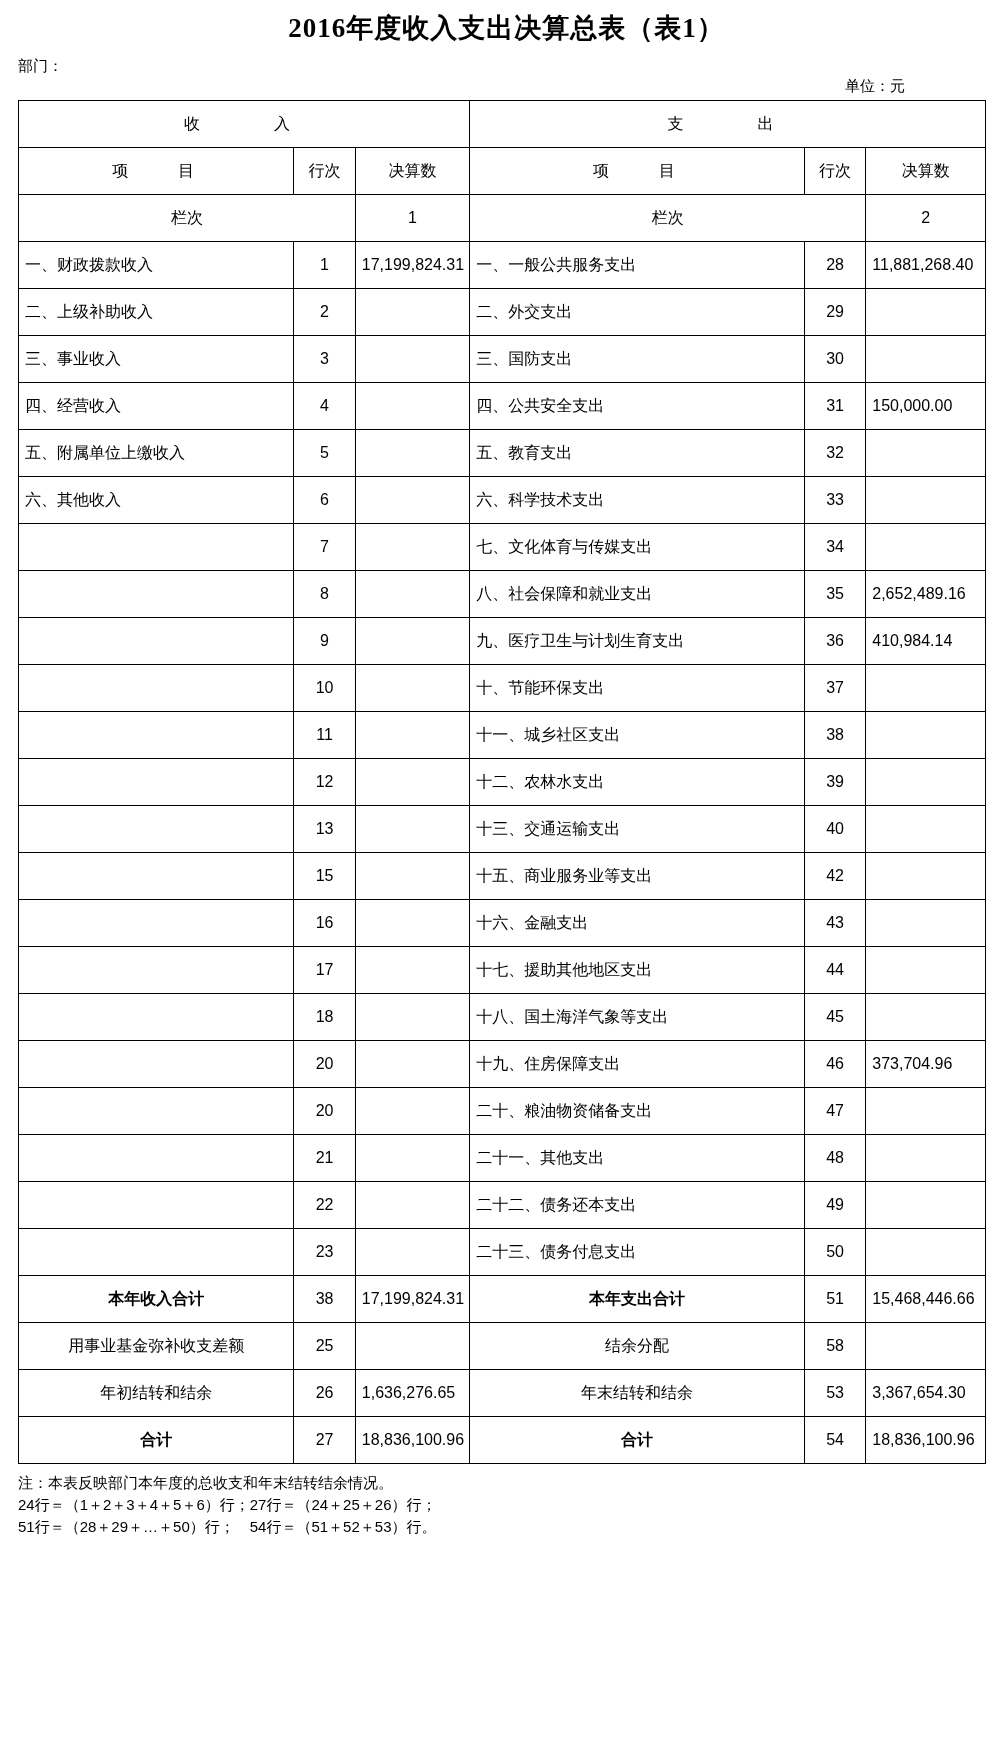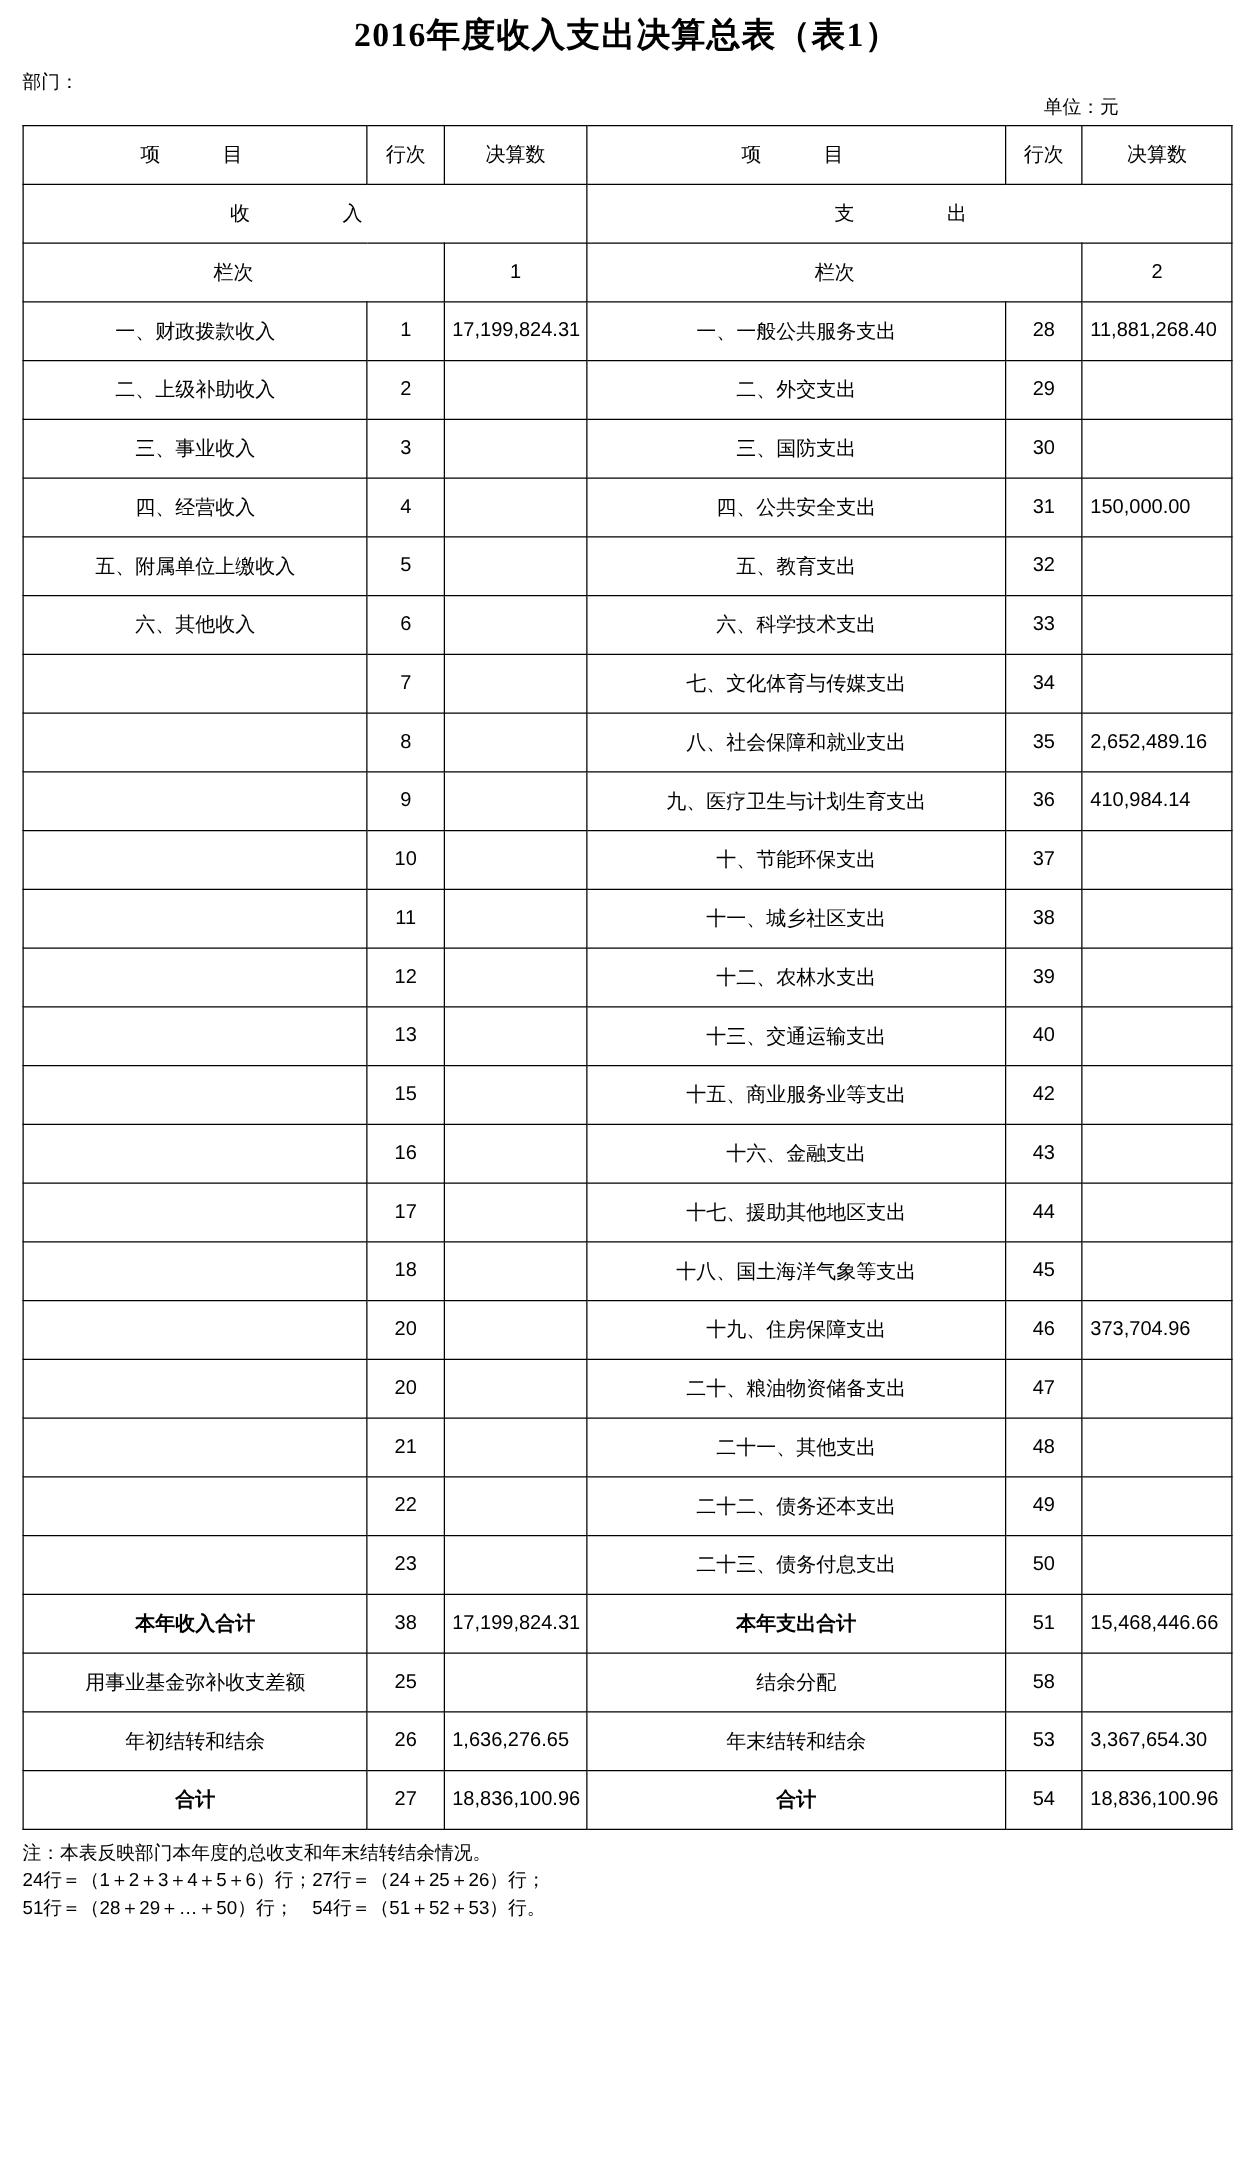"2016年度收入支出决算总表（表1）" .page { padding: 6px 20px 10px 18px -> 6px 10px 10px 18px }
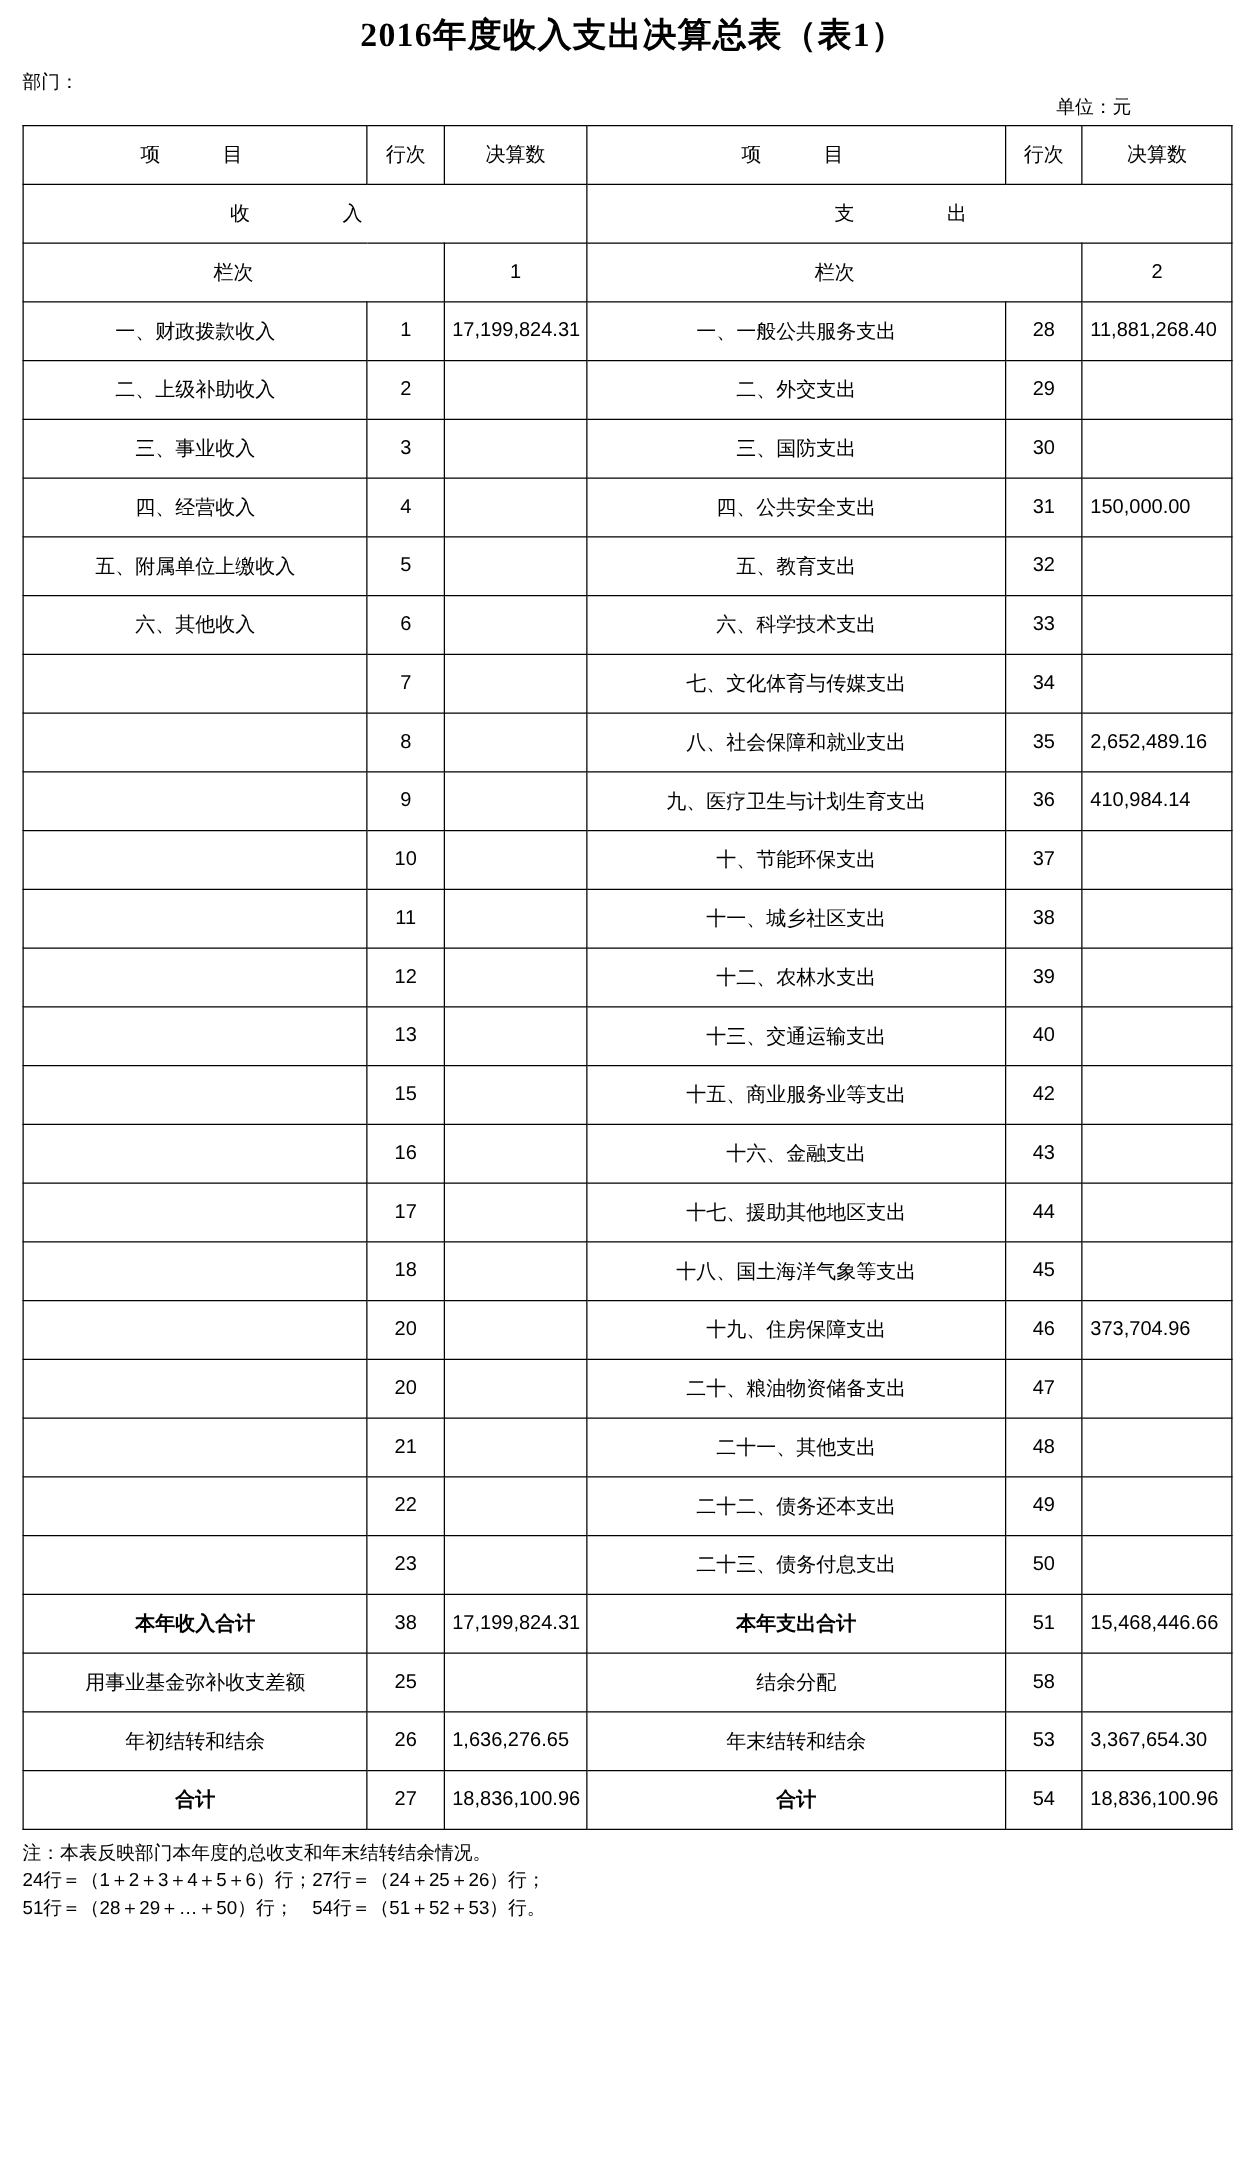"项 目" tr { order: before "收 入" -> after "收 入" }
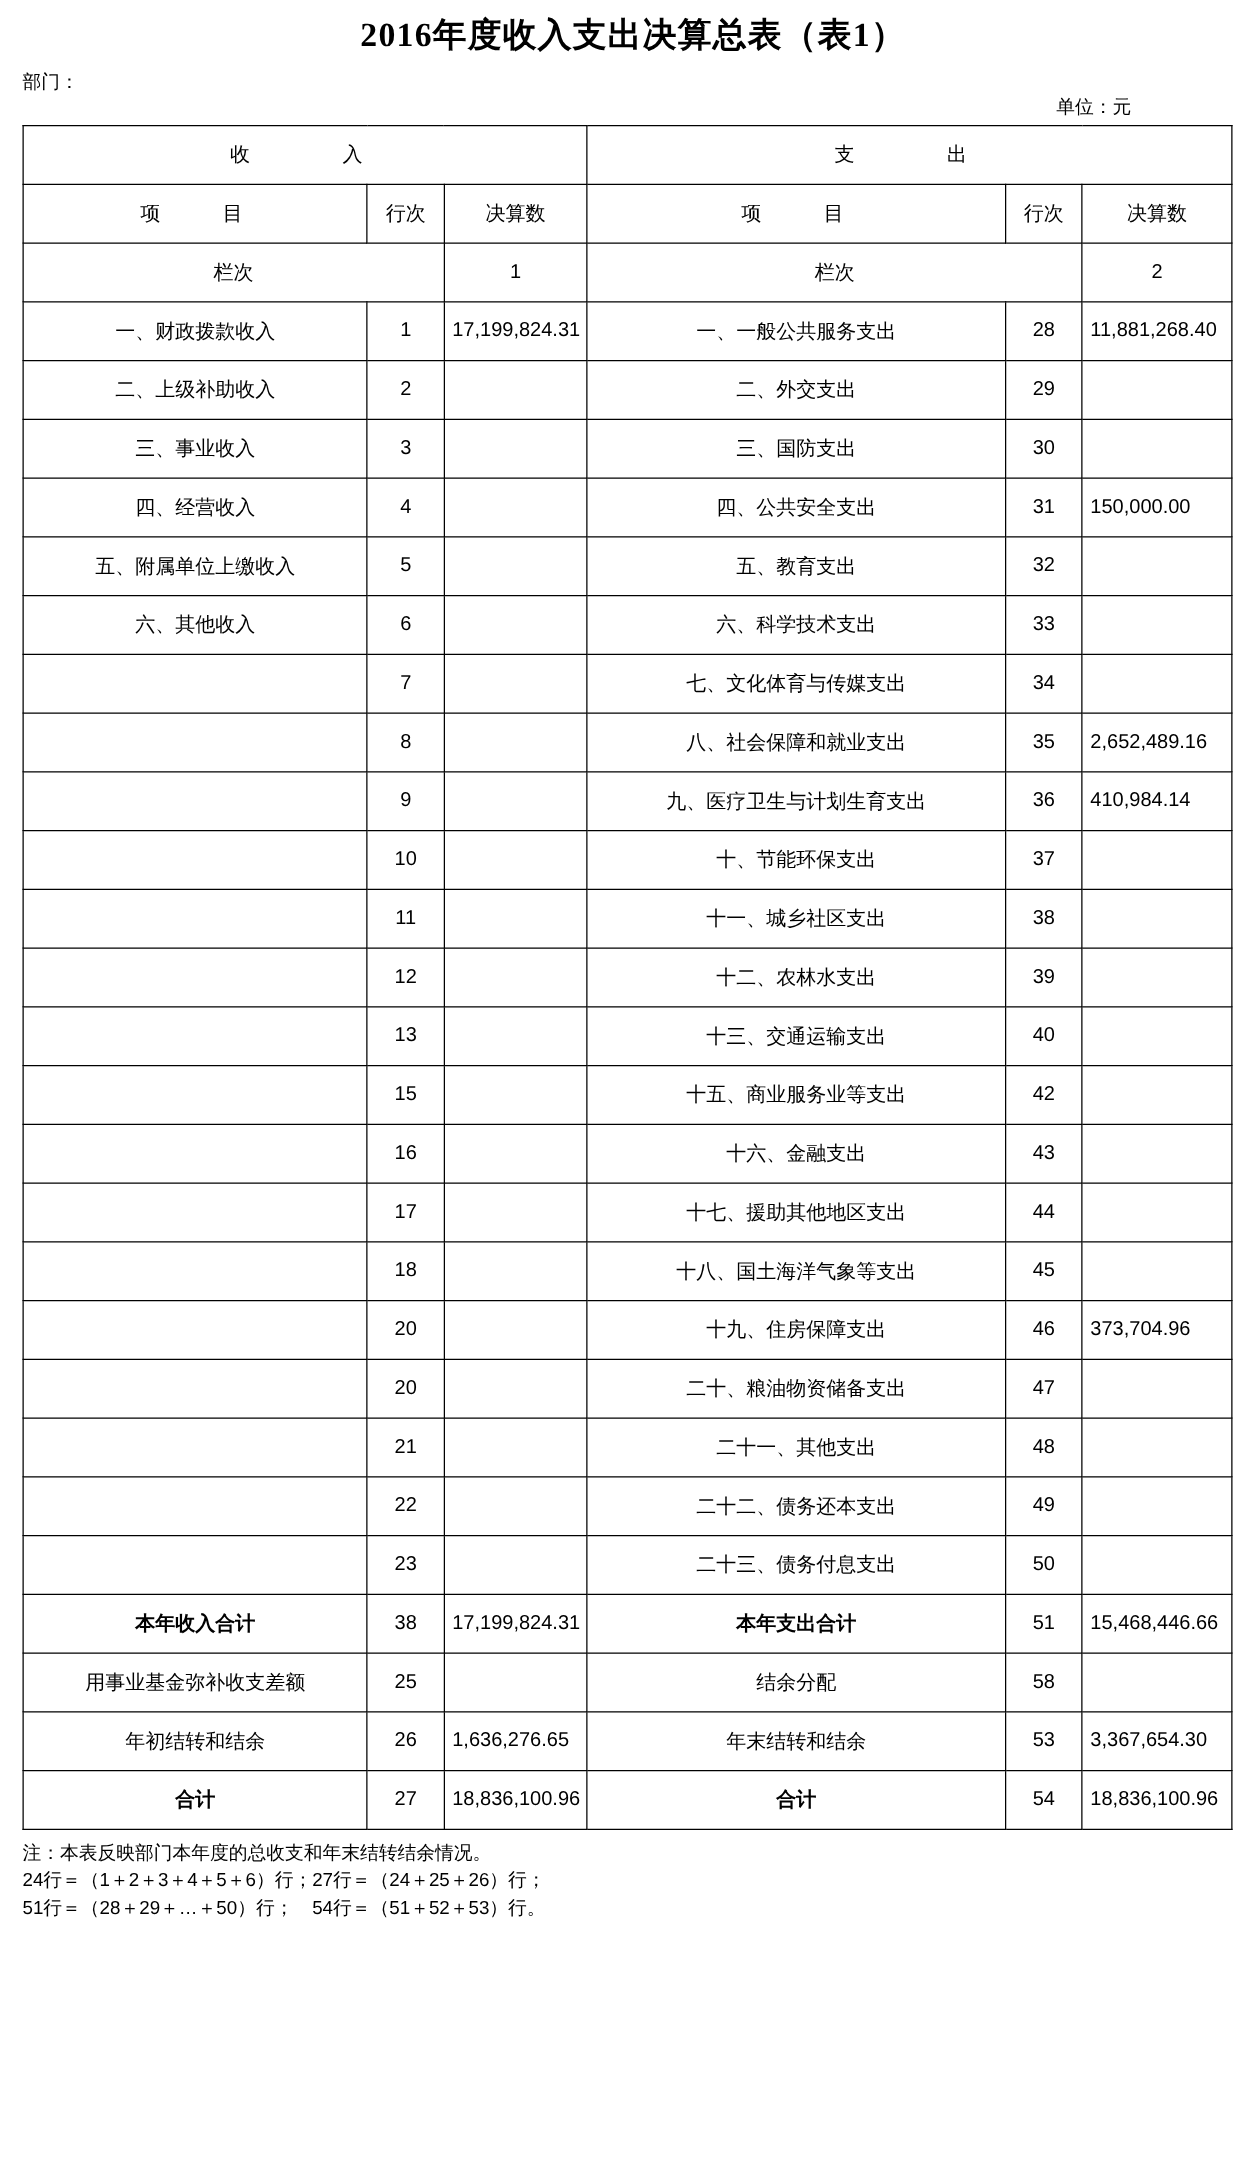"一、财政拨款收入" td.left { text-align: center -> left }
